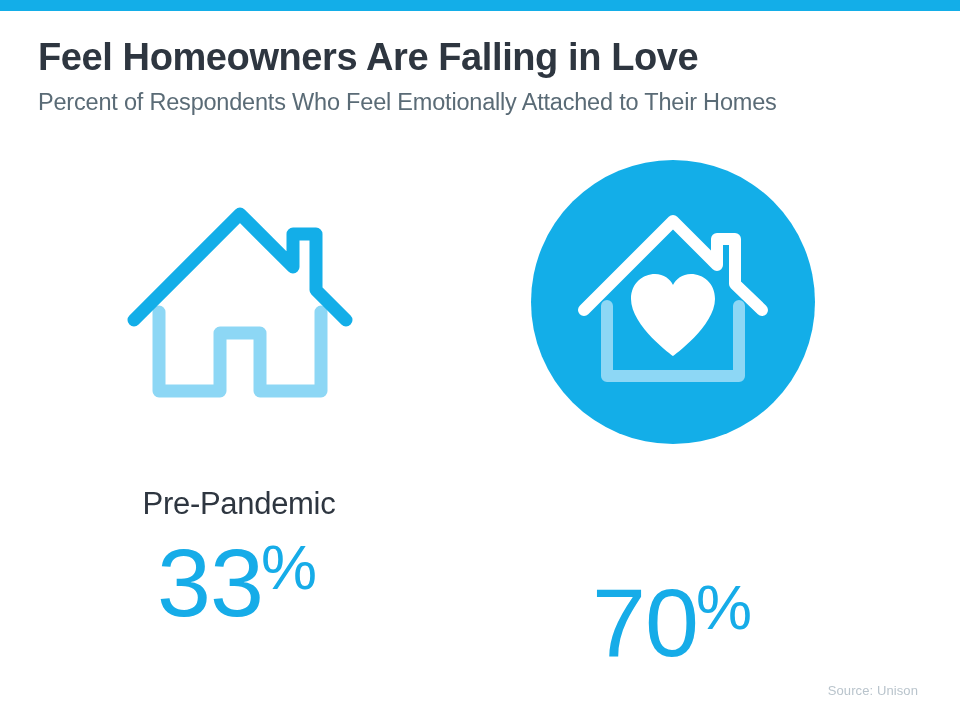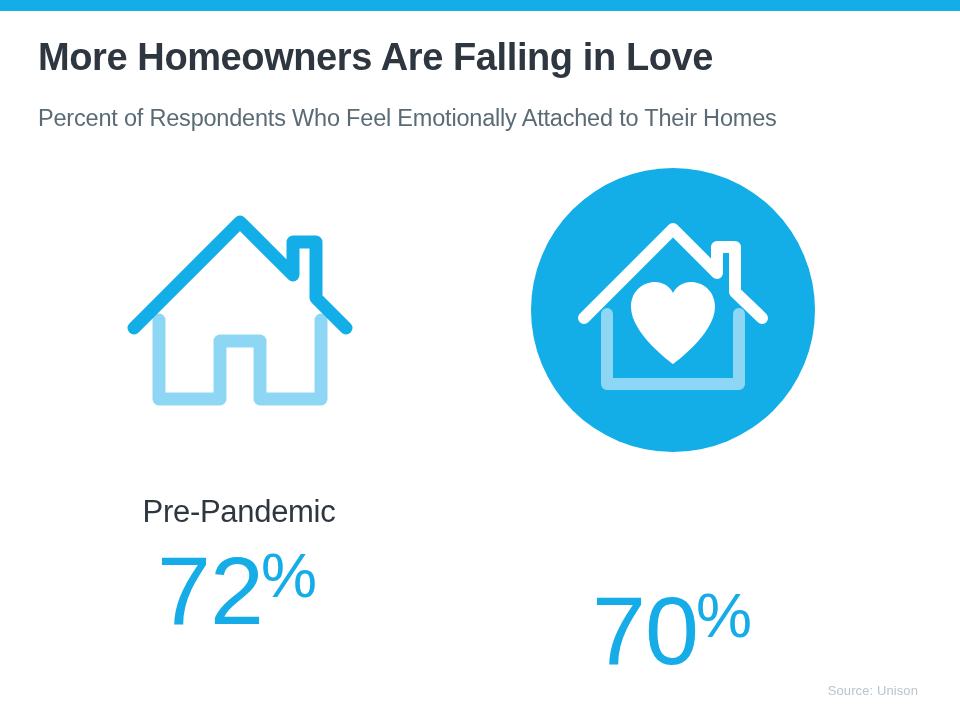"More Homeowners Are Falling in" div { text: More -> Feel }
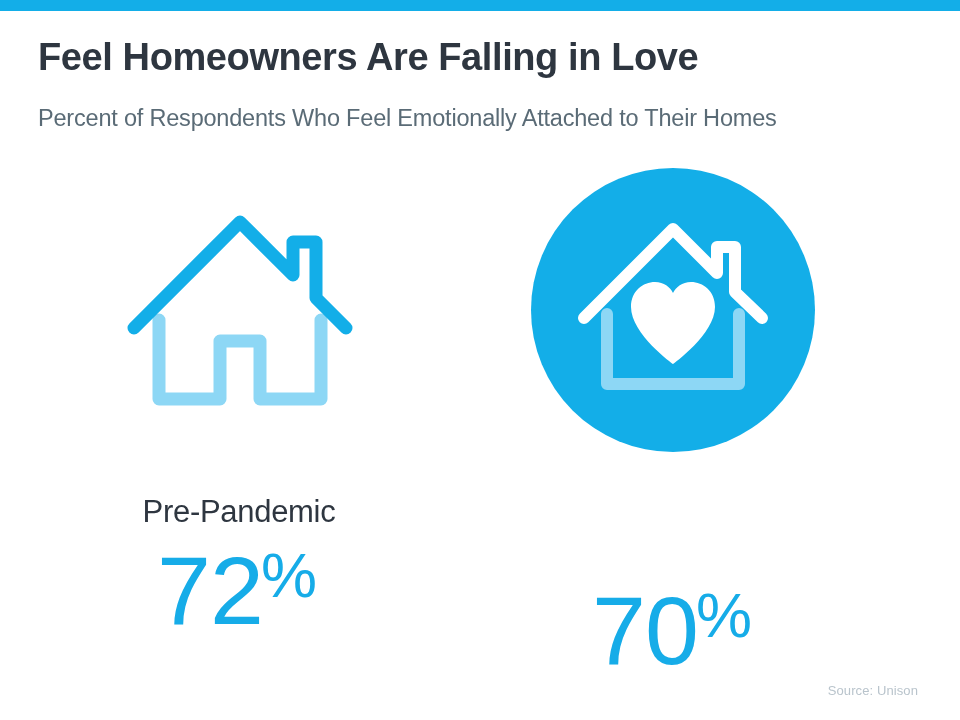"Percent of Respondents Who Feel" #subtitle { margin-top: 28px -> 12px }
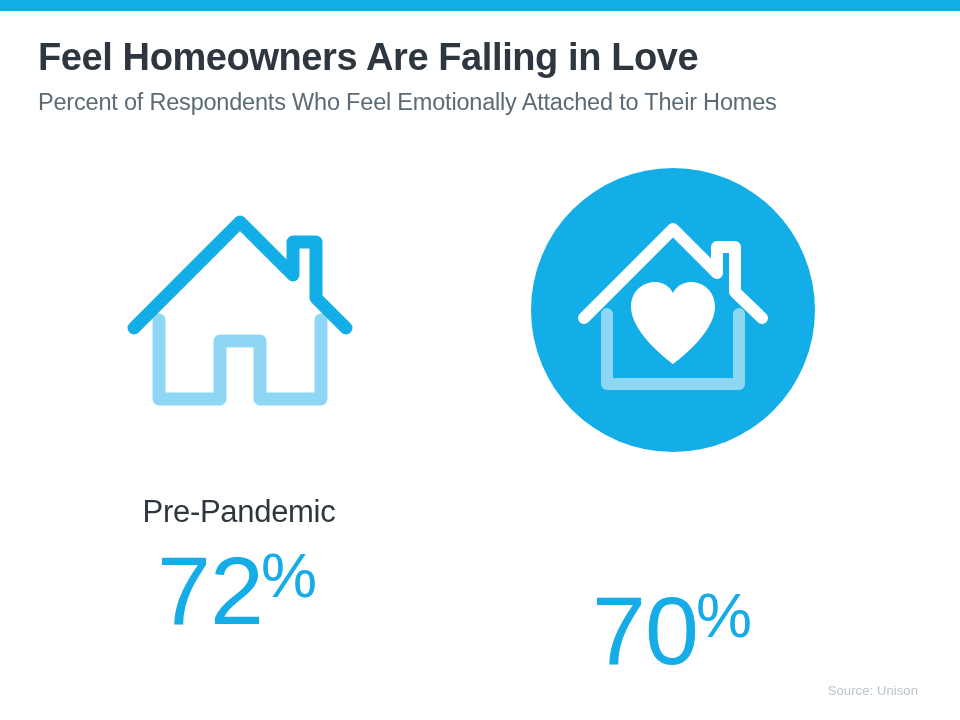"Pre-Pandemic" #columns { top: 160px -> 152px }
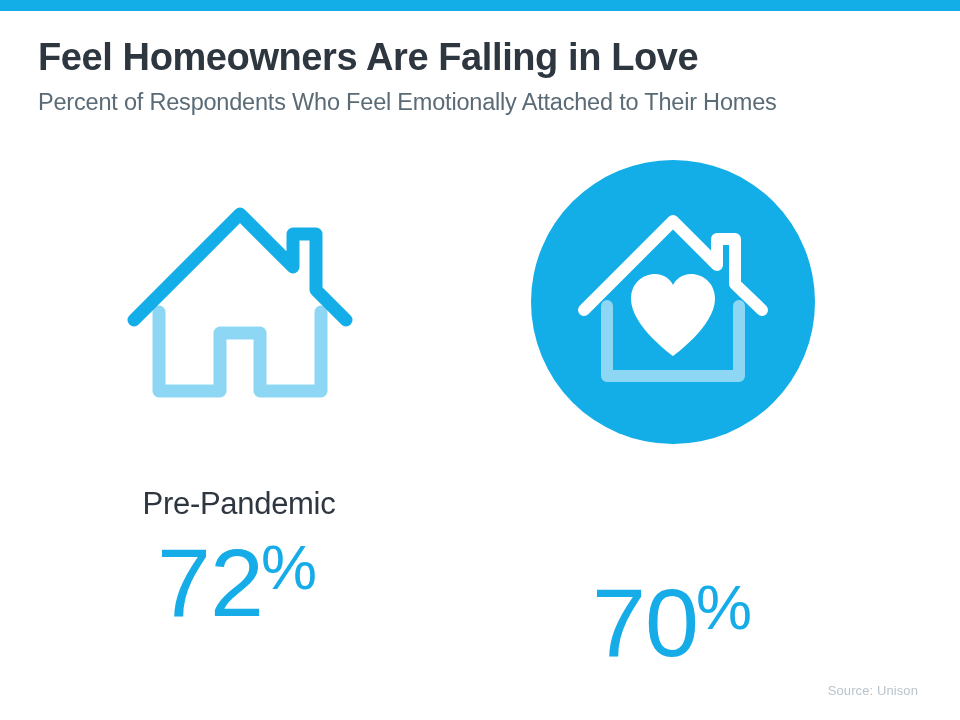"72" span.num { text: 72 -> 33 }
